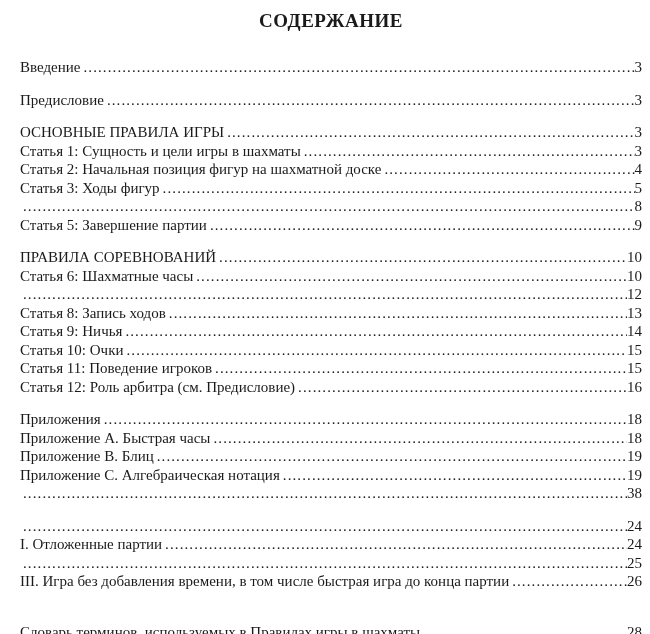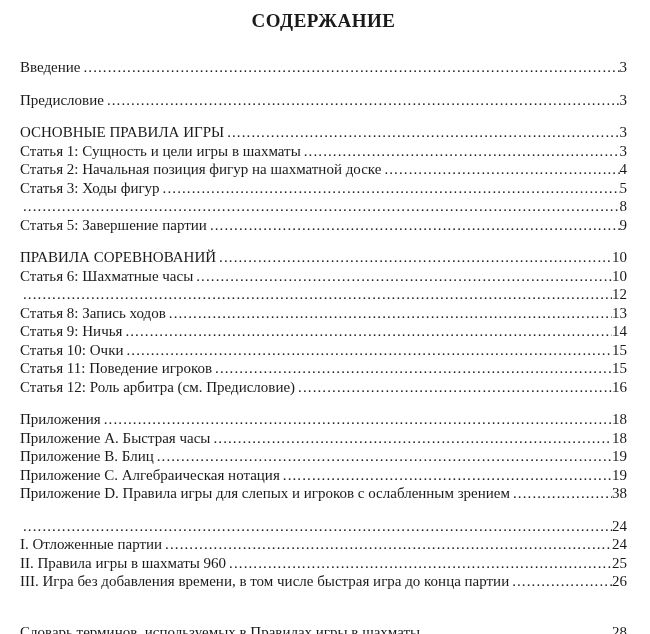"СОДЕРЖАНИЕ" .page { padding: 10px 23px 0 20px -> 10px 8px 0 20px }
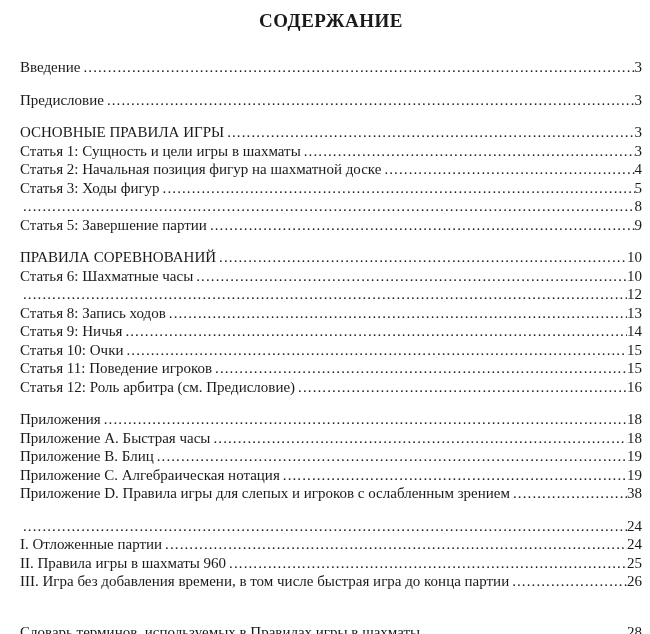"Приложение D. Правила игры для" span.toc-label { html: <span>Приложение D. Правила игры для слепых и игроков с ослабленным зрением</span> -> none }
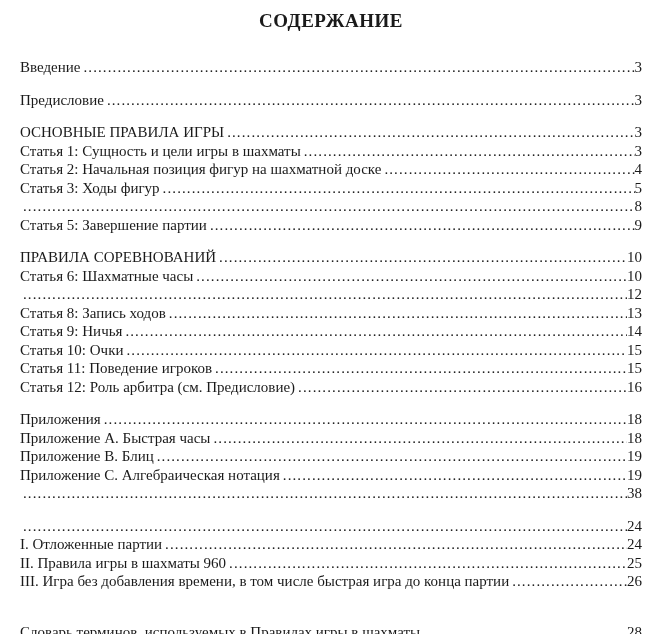"II. Правила игры в шахматы" span.toc-label { html: <span>II. Правила игры в шахматы 960</span> -> none }
